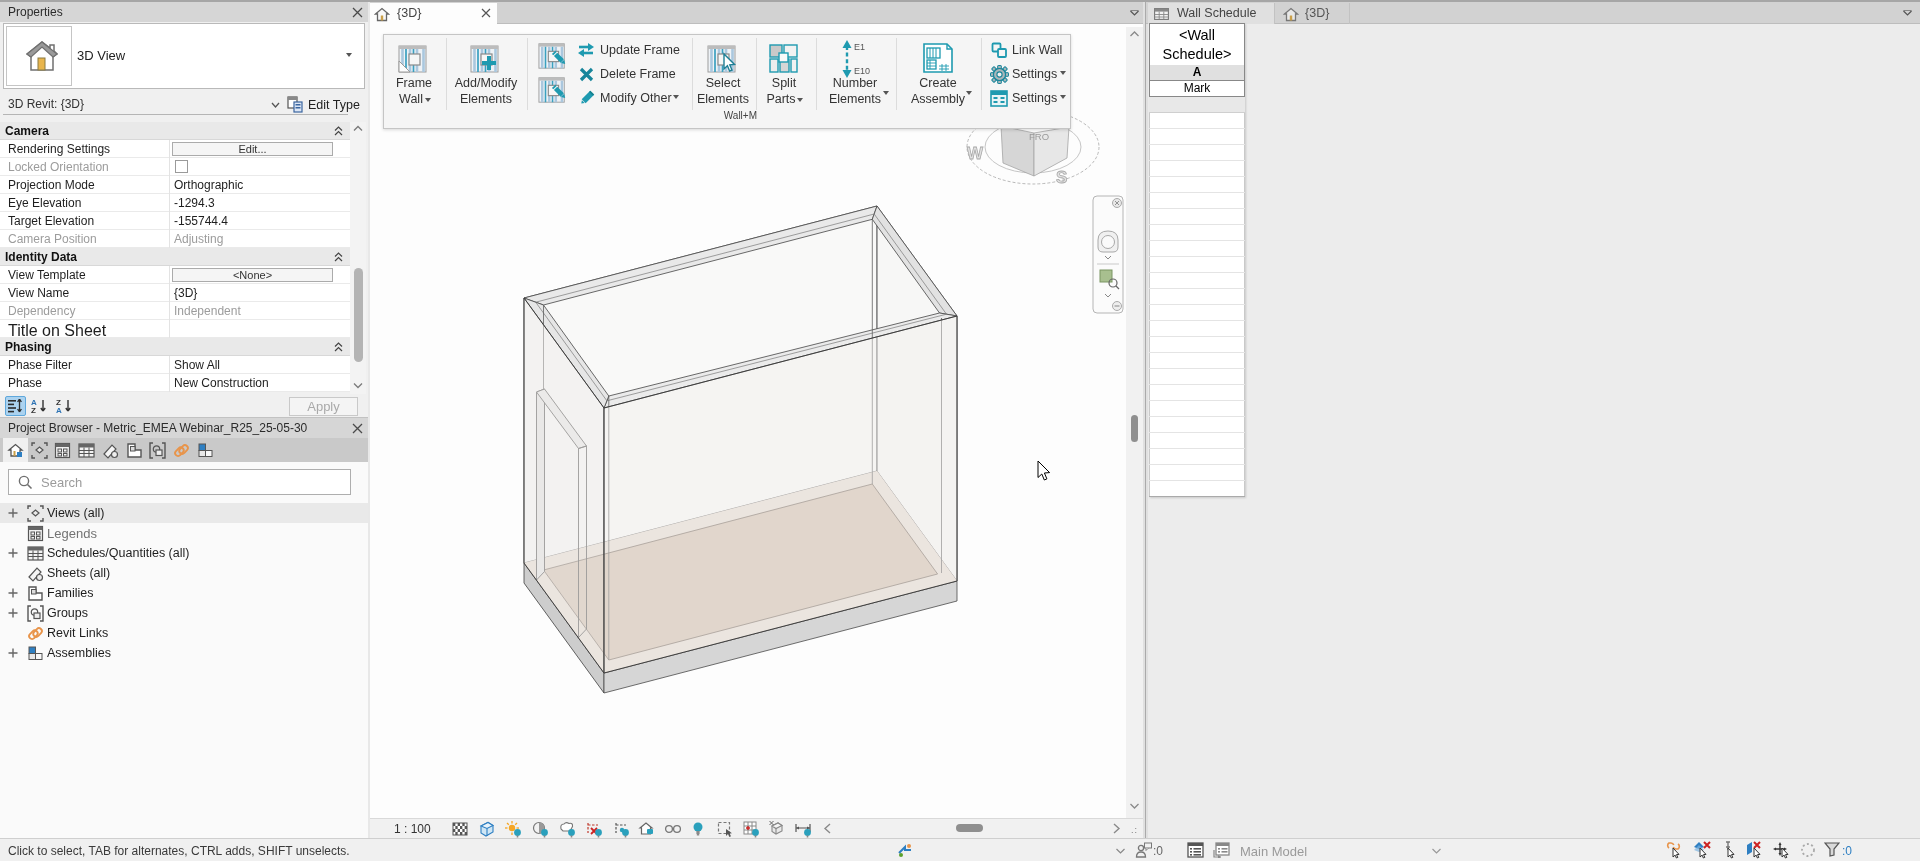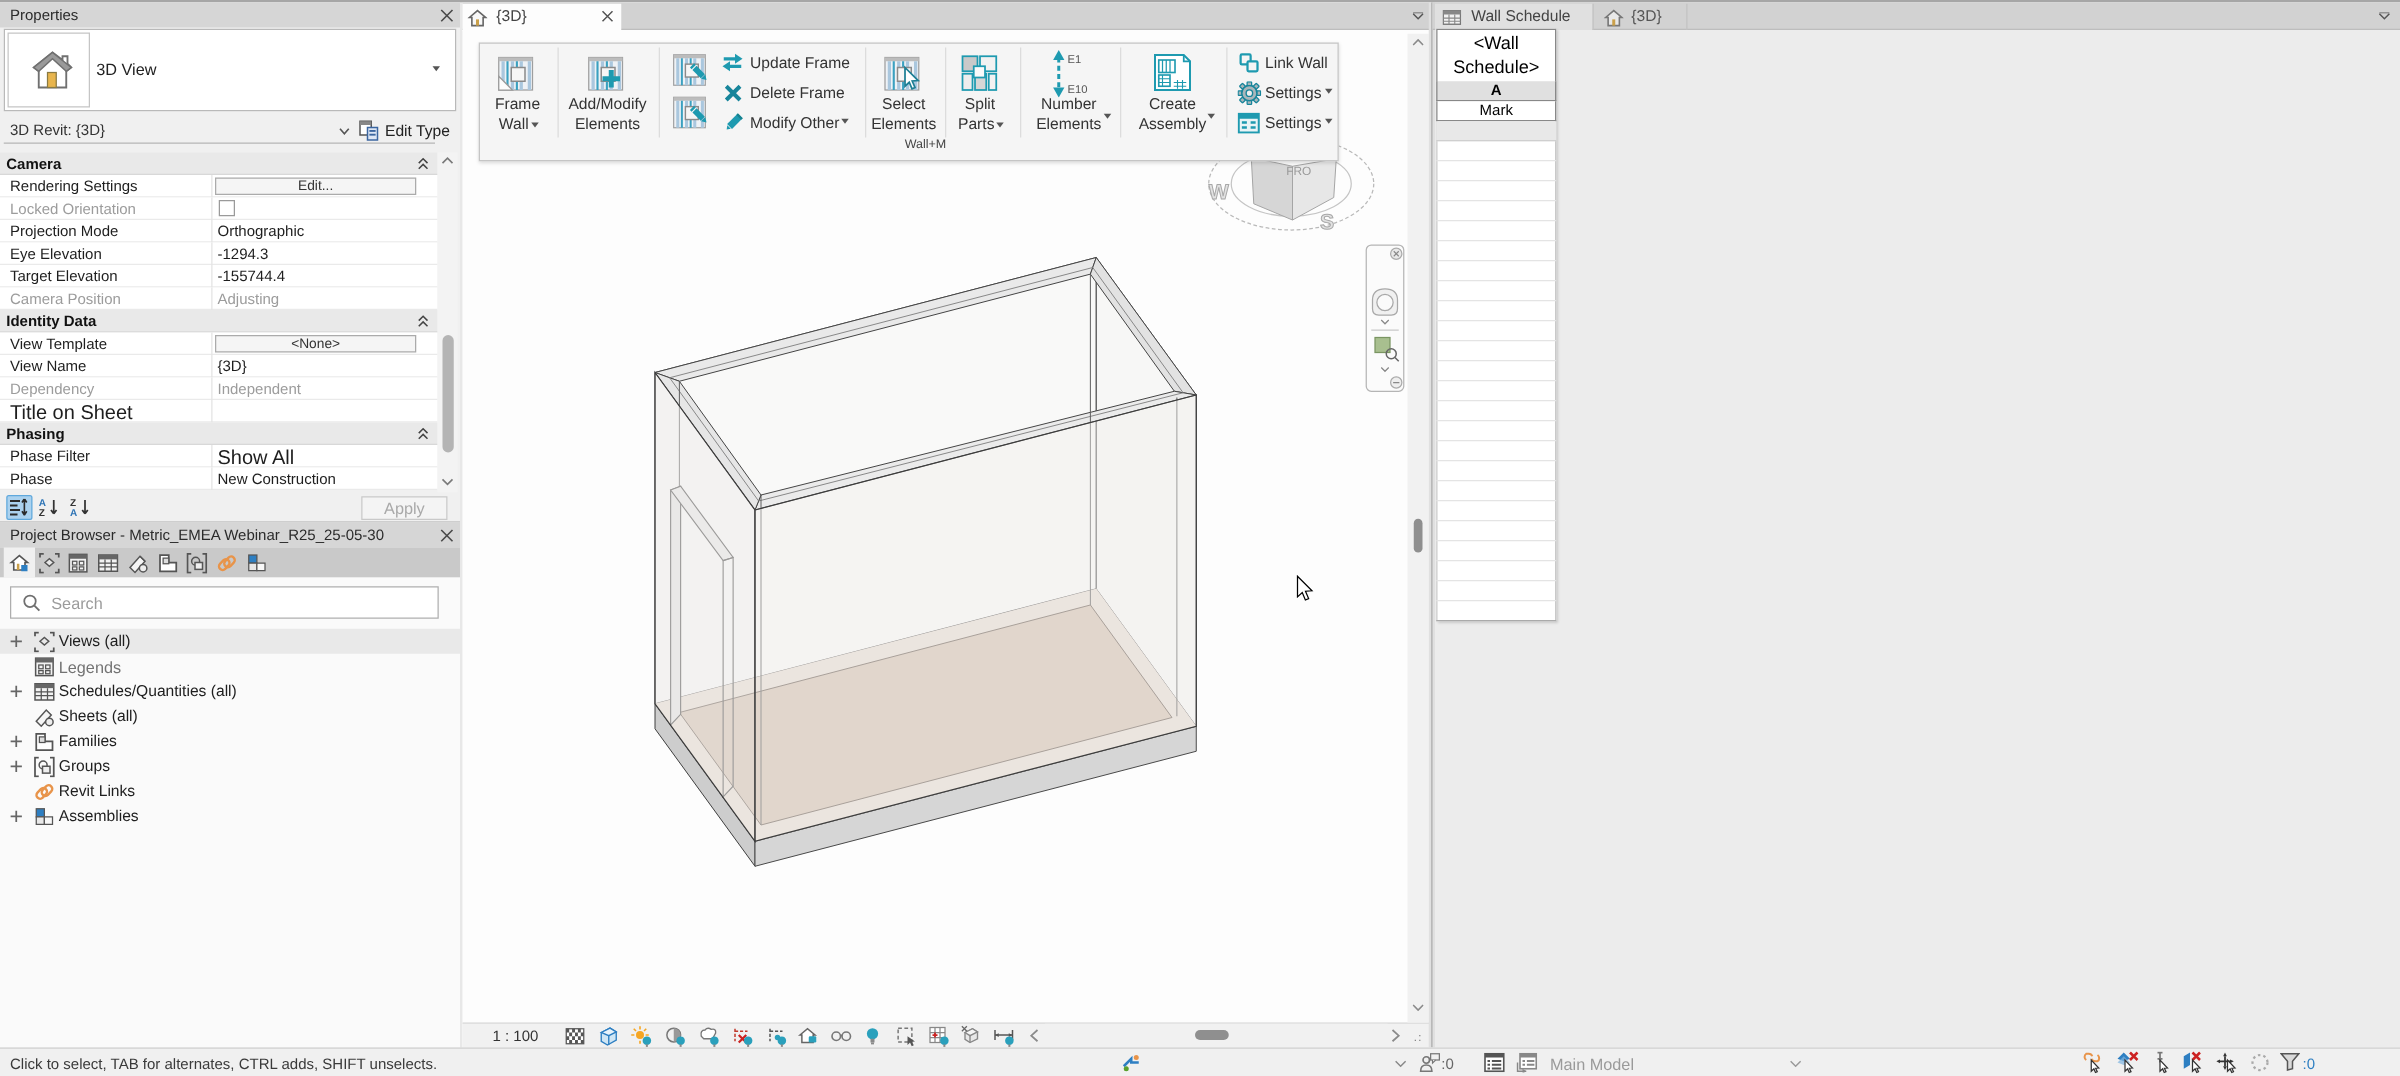"Show All" div.abs { font-size: 16px -> 12px }
